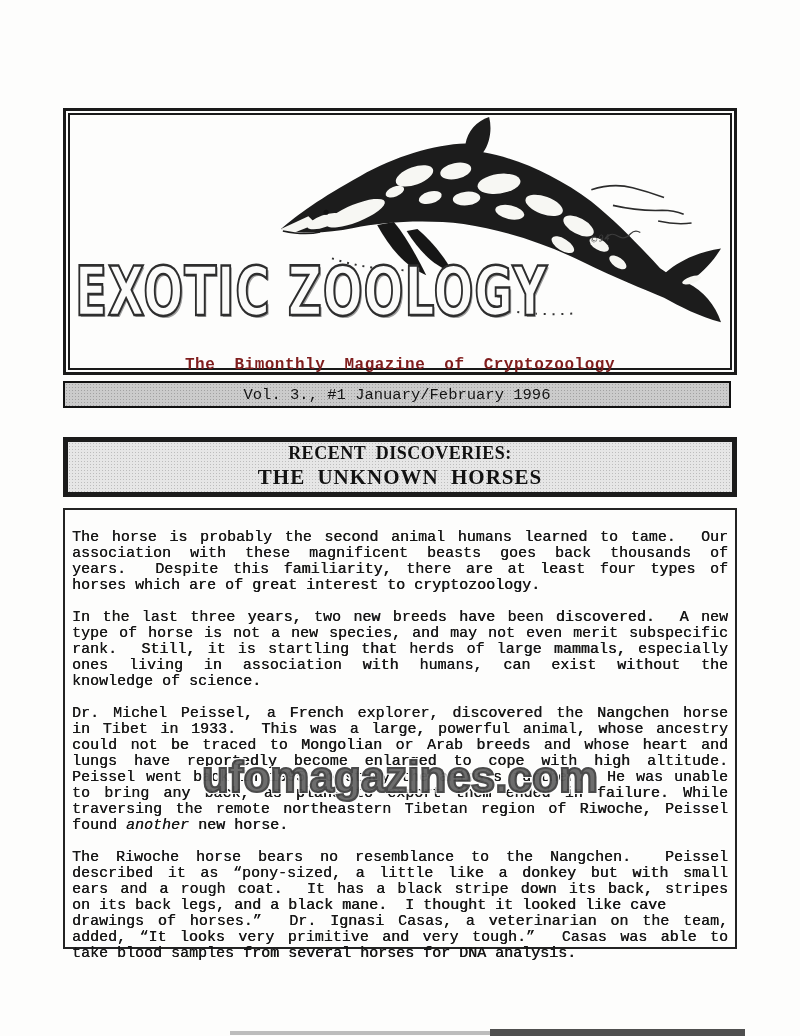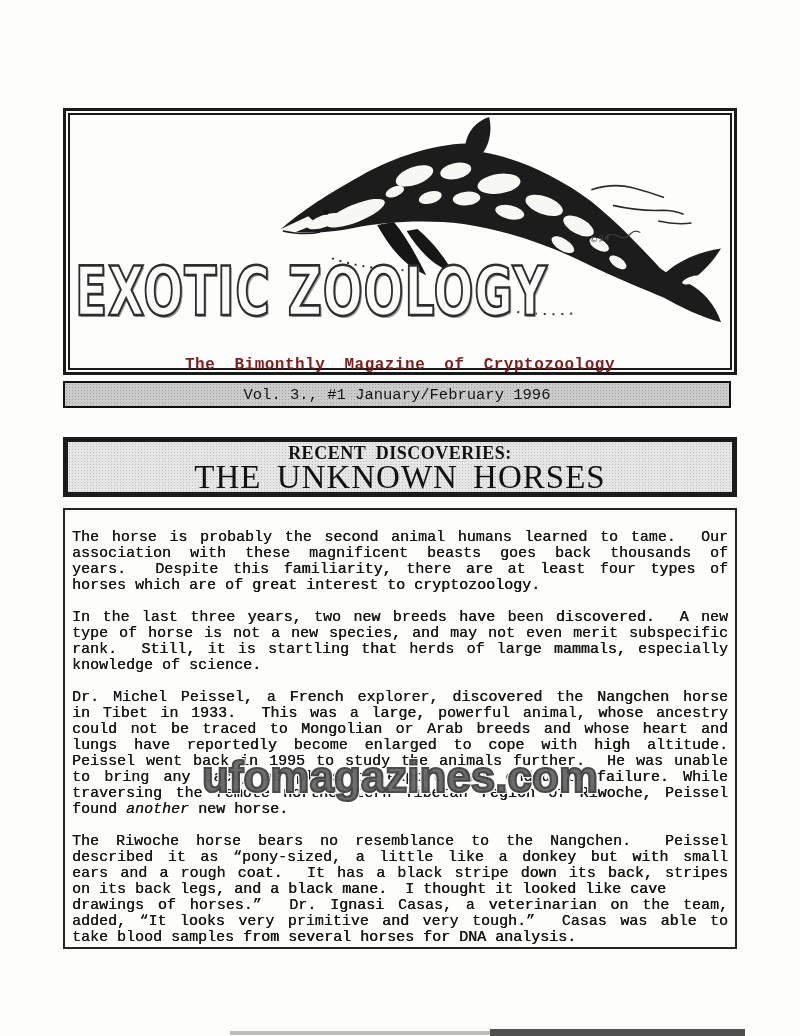"THE UNKNOWN HORSES" .headline { font-size: 33px -> 21px; font-weight: 400 -> 700 }
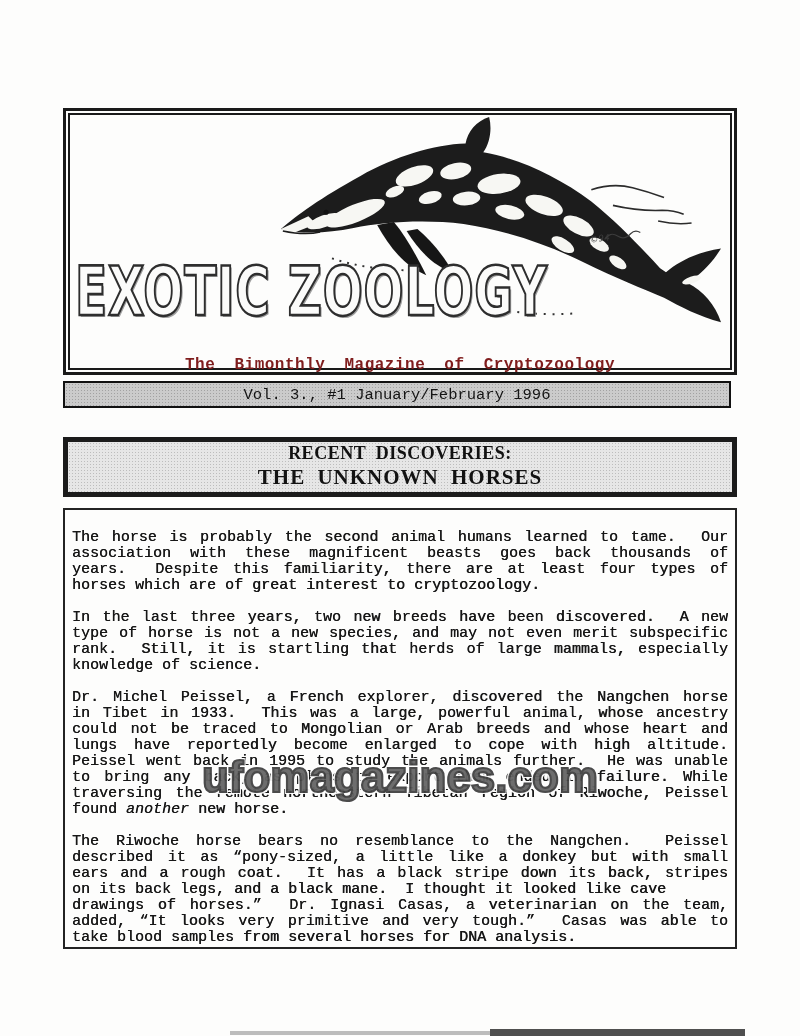"ones living in association with" div.tline { html: none -> <div><span>ones living in association with humans, can exist without the</span></div> }
